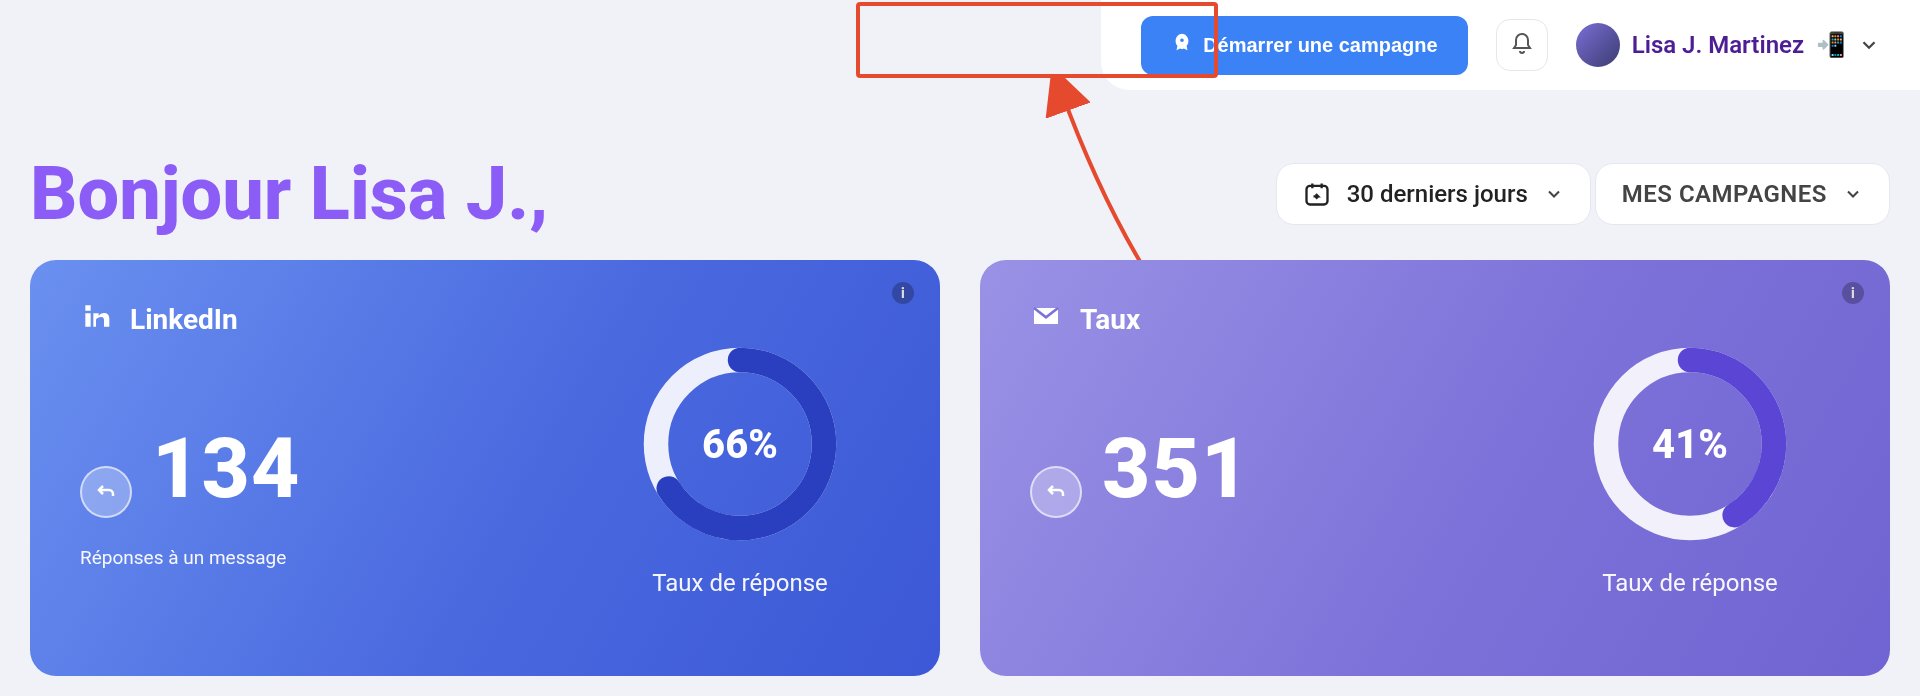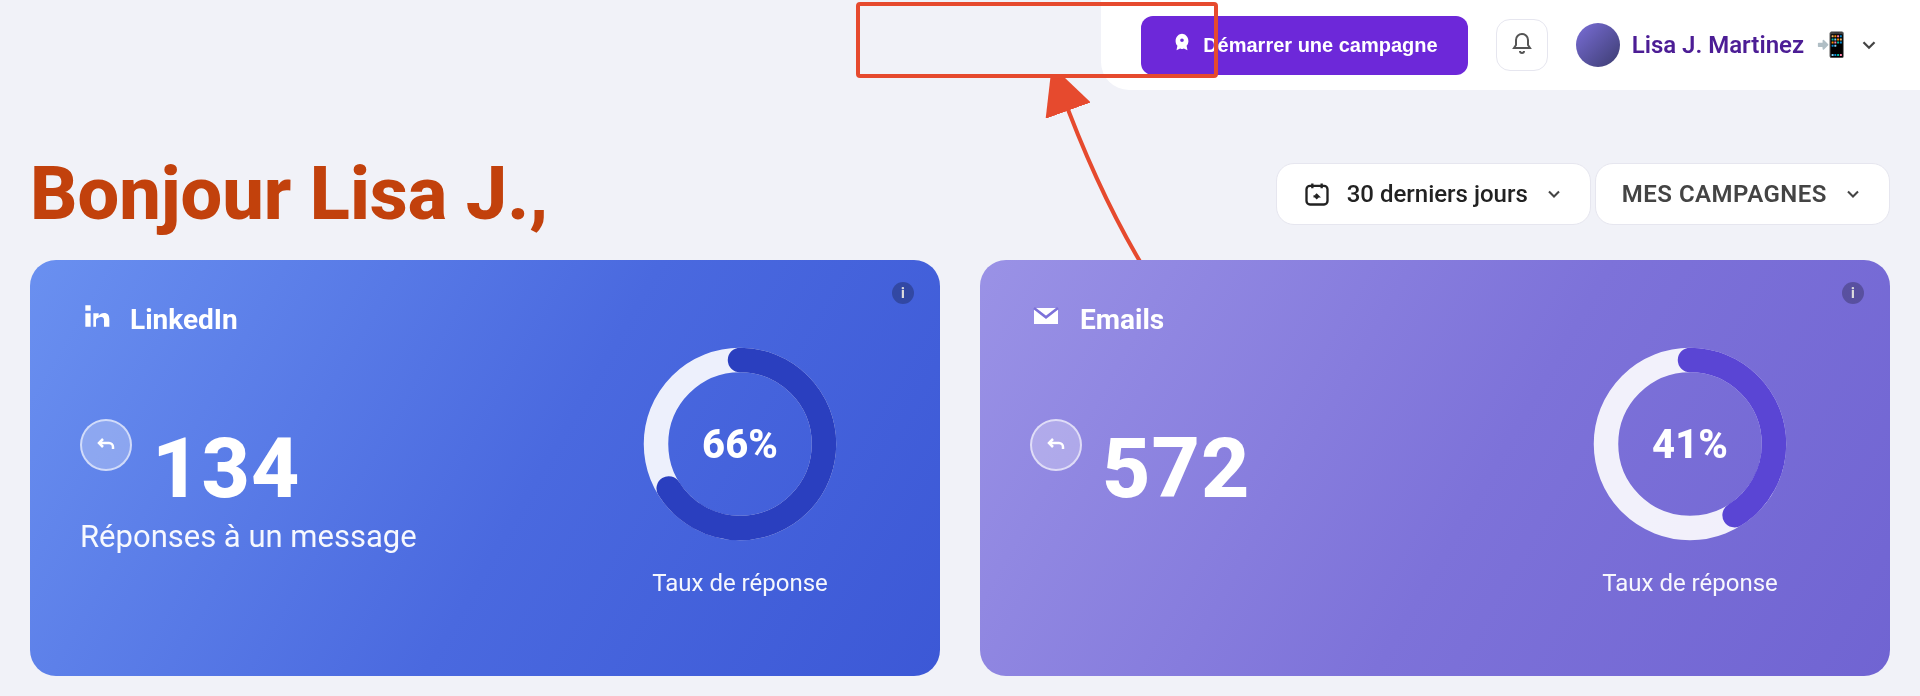"Démarrer une campagne" .start-campaign-btn { background: #6d28d9 -> #3b82f6 }
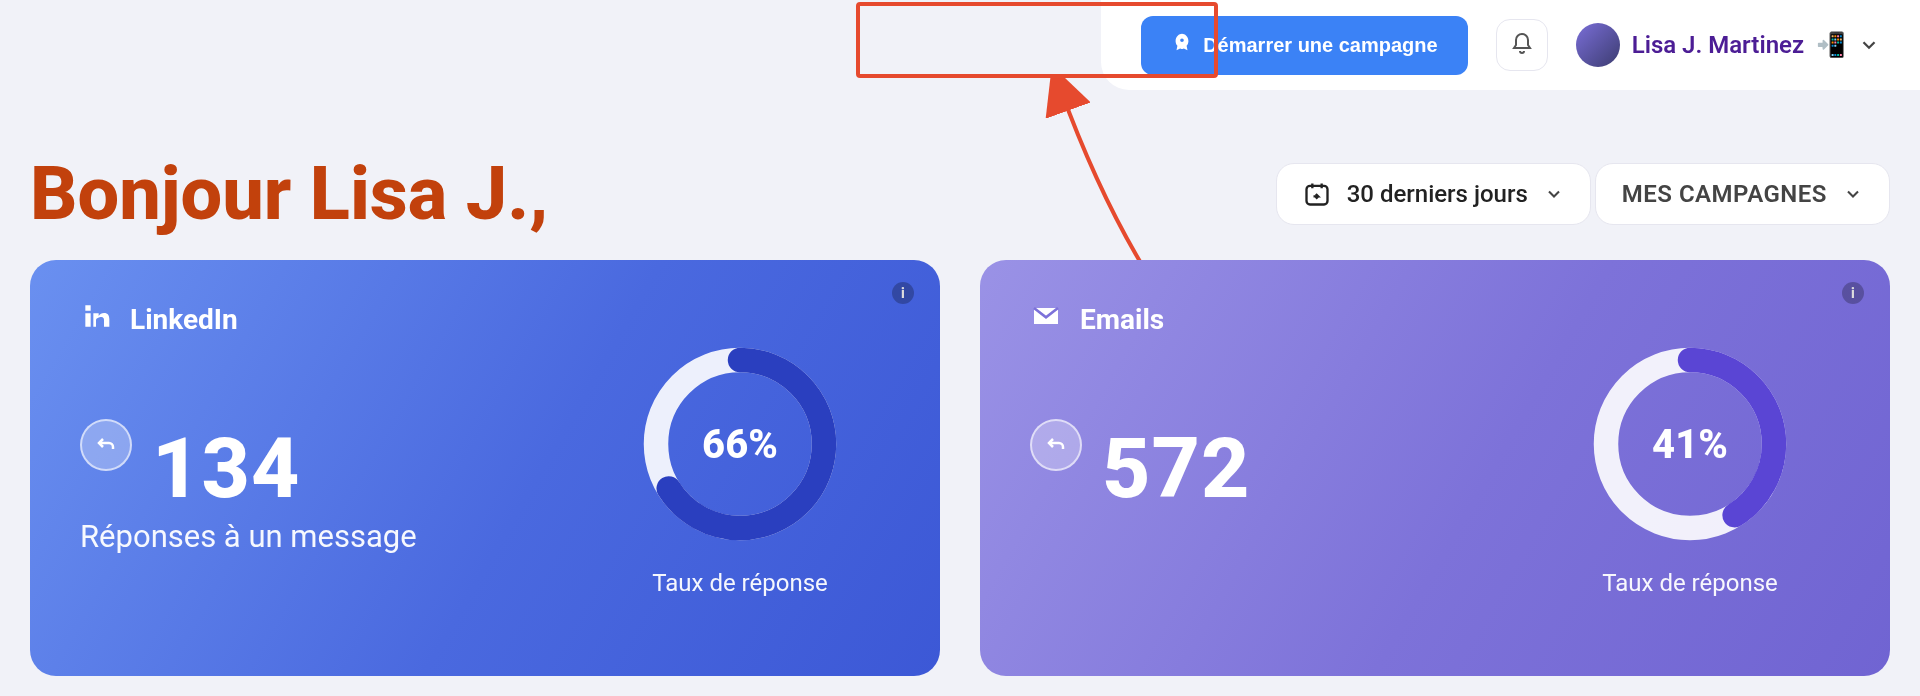"Bonjour Lisa J.," .greeting { color: #c2410c -> #8b5cf6 }
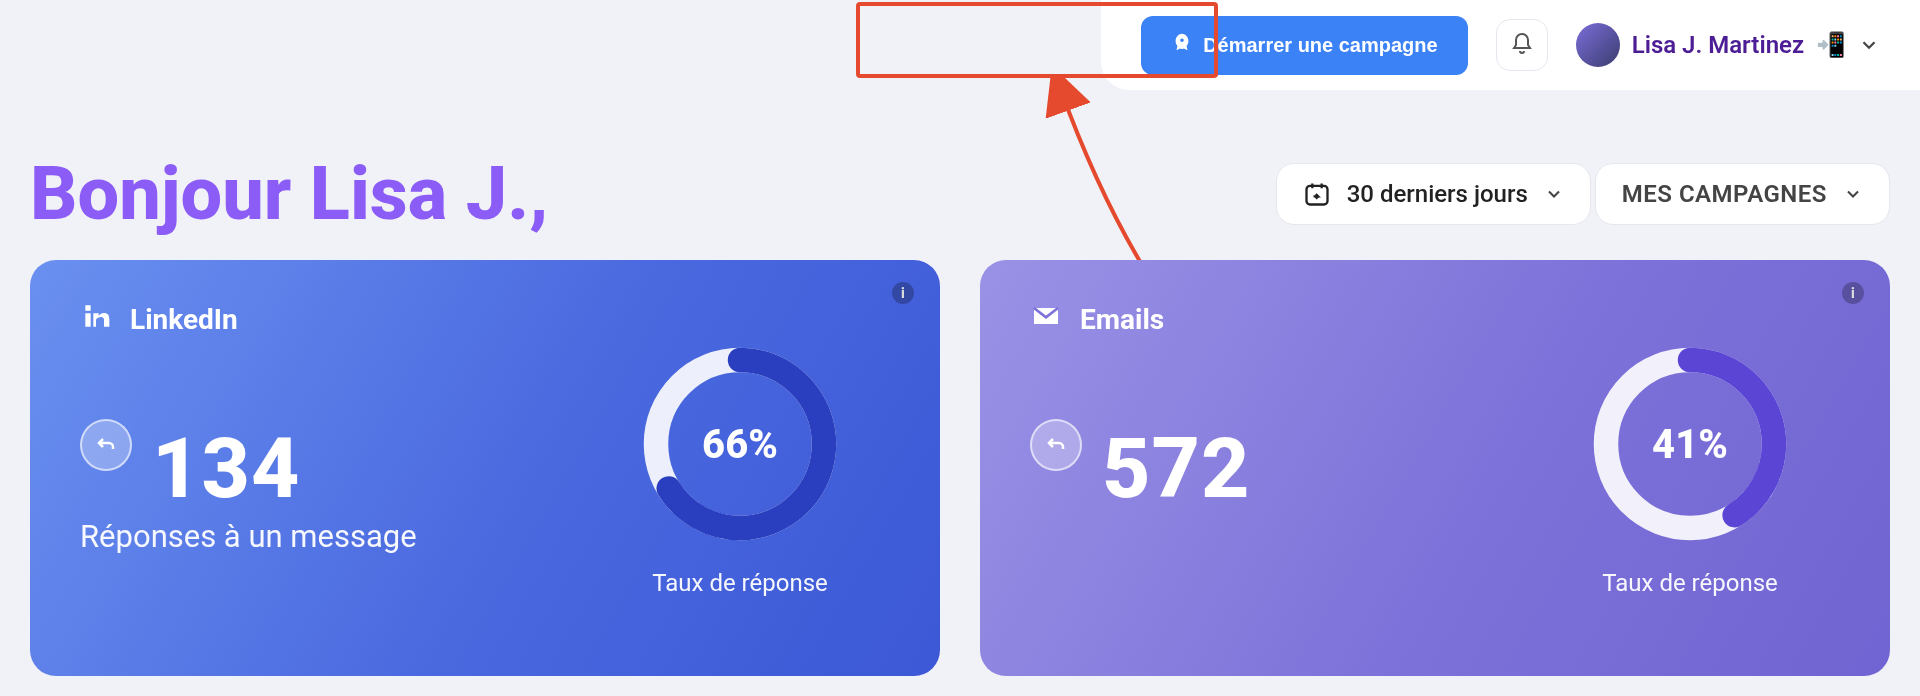"Emails" span { text: Emails -> Taux }
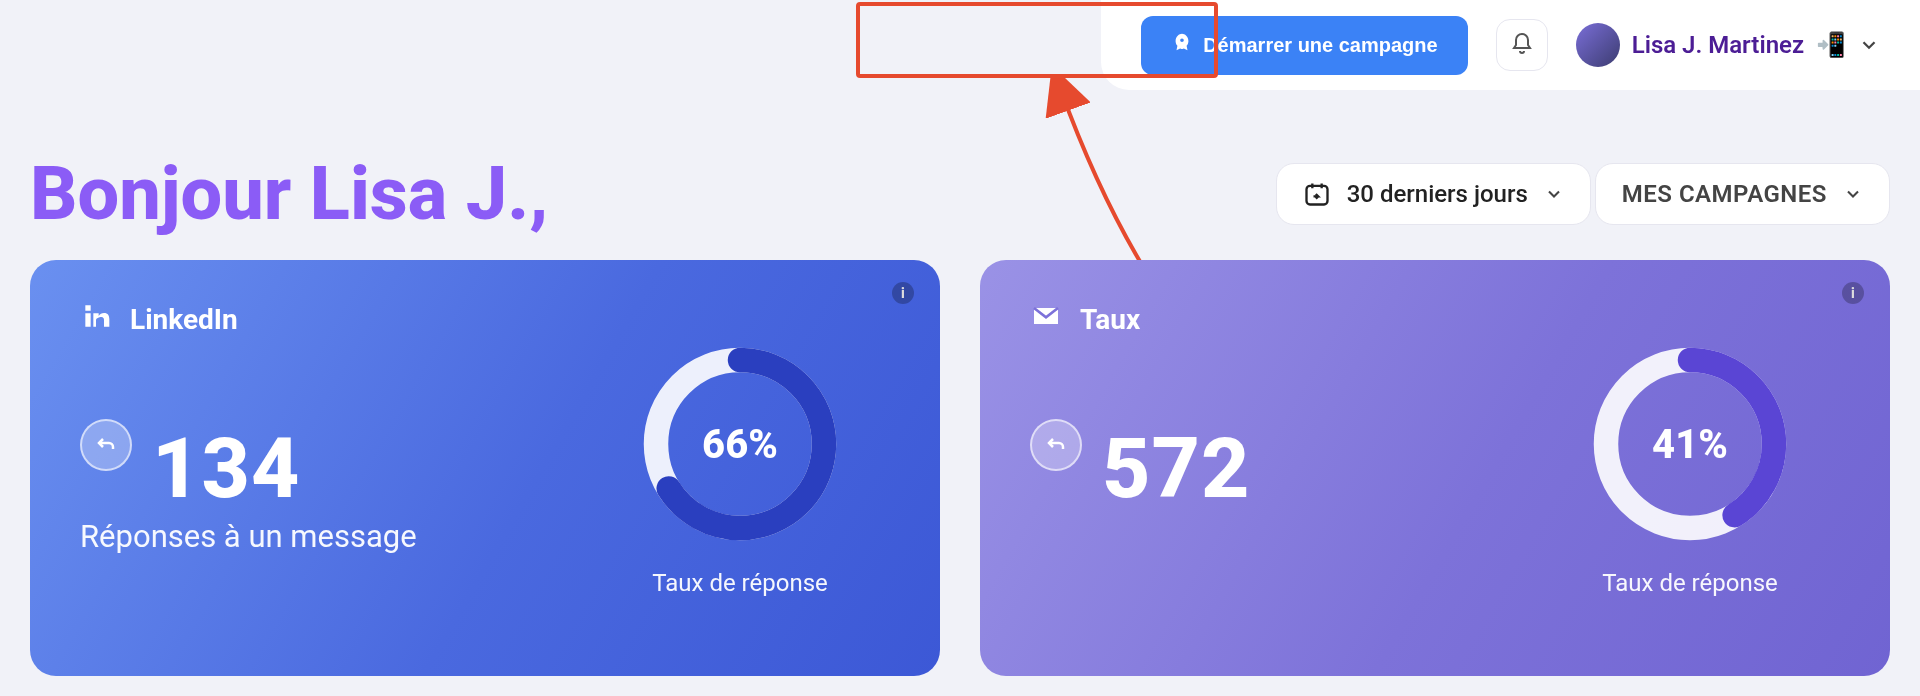"134" .metric-row { align-items: flex-start -> flex-end }
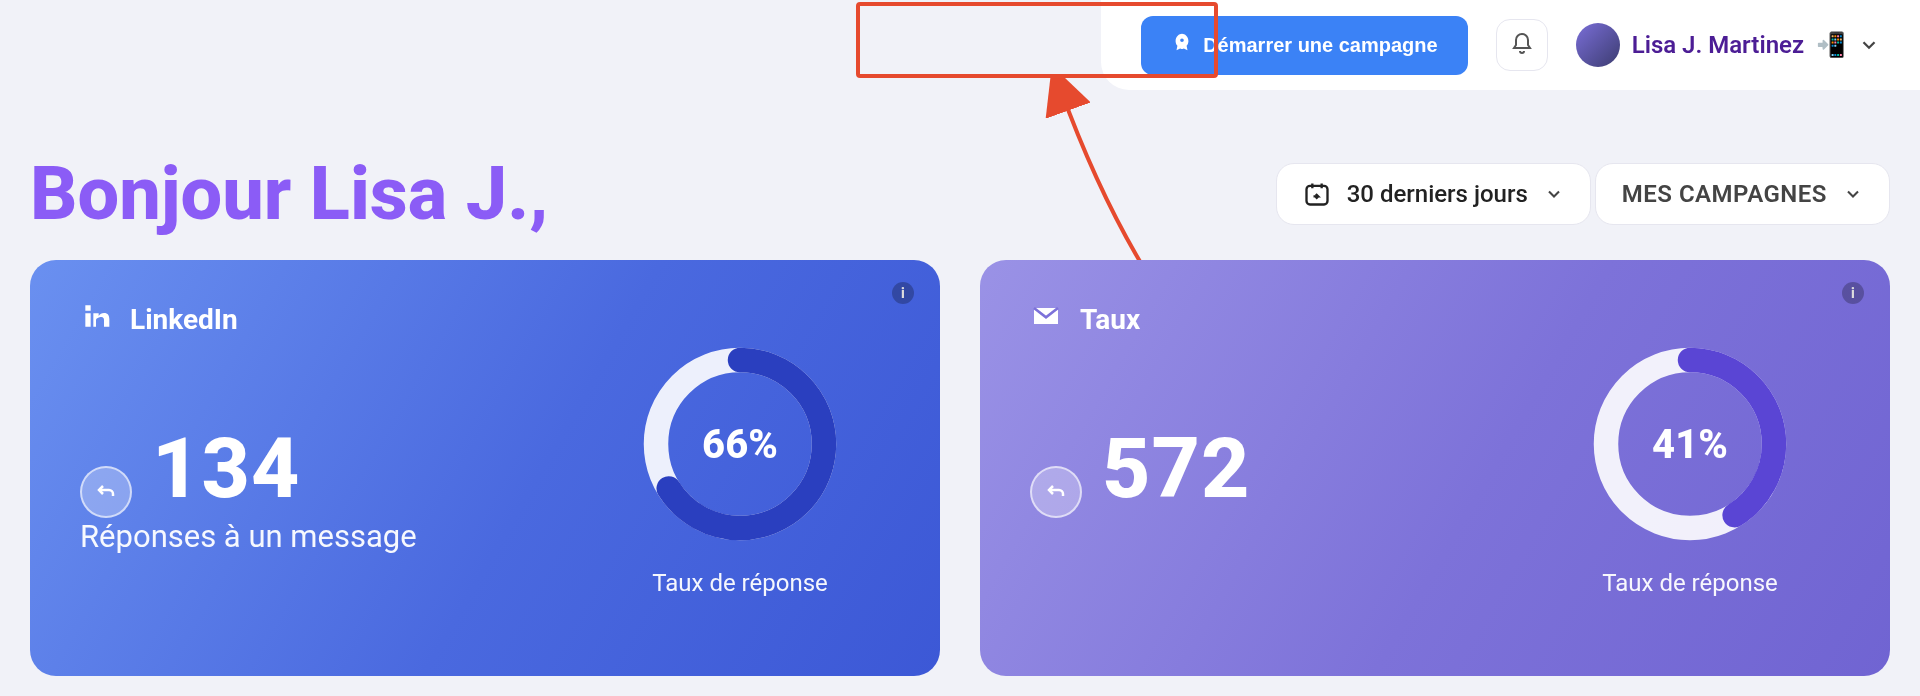"572" span.big-number { text: 572 -> 351 }
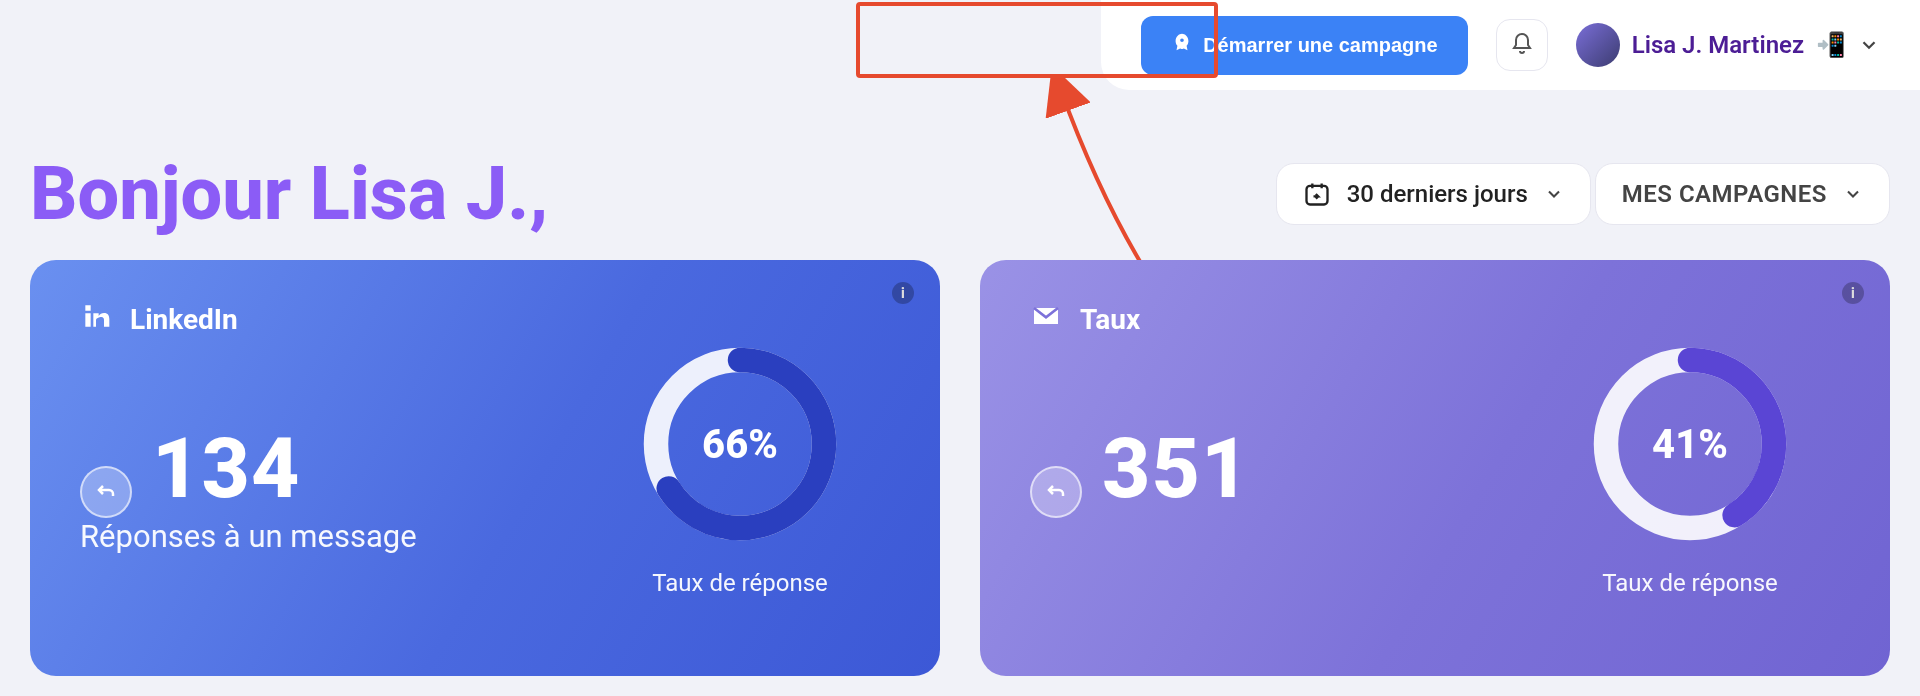"Réponses à un message" .metric-label { font-size: 31px -> 19px; margin-top: none -> 28px }
